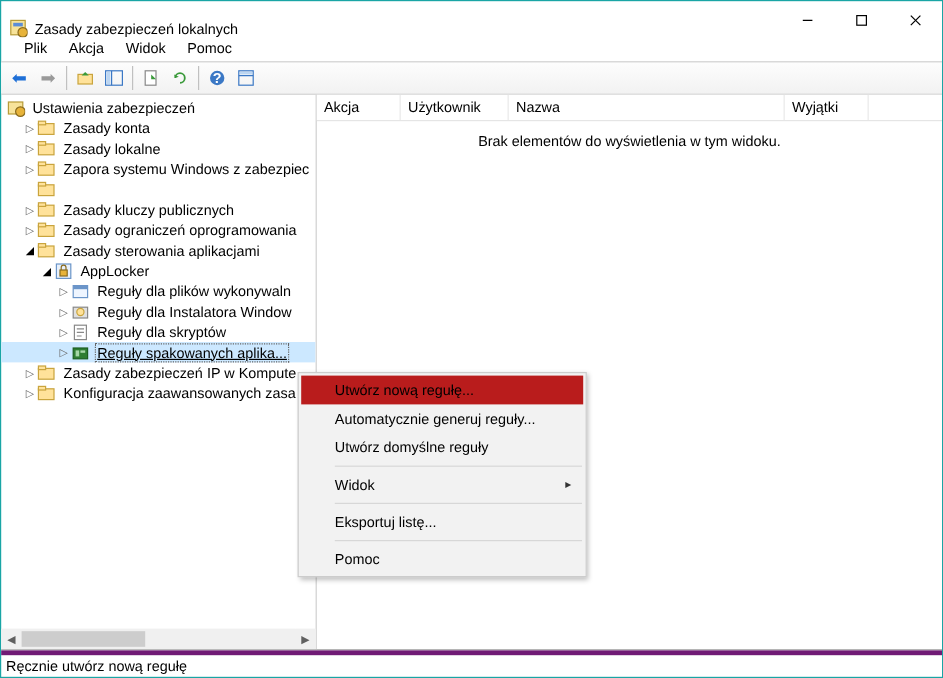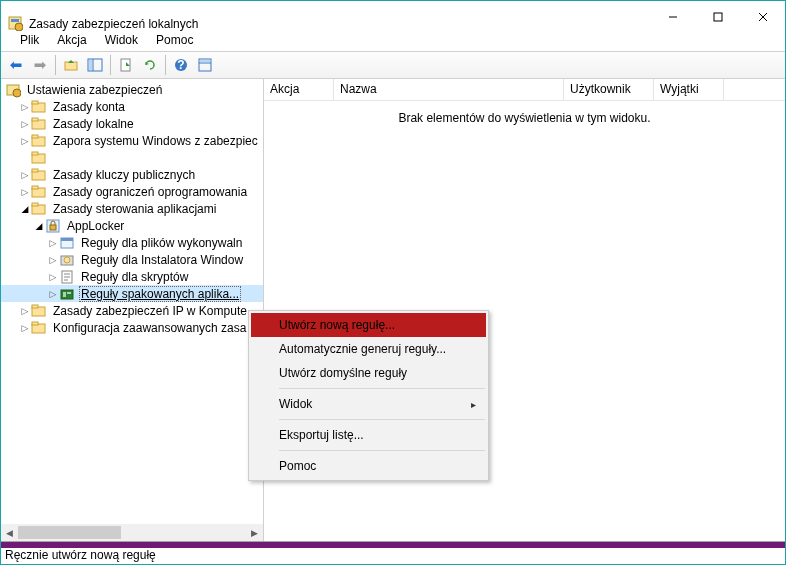"Nazwa" div.list-header-cell { order: before "Użytkownik" -> after "Użytkownik" }
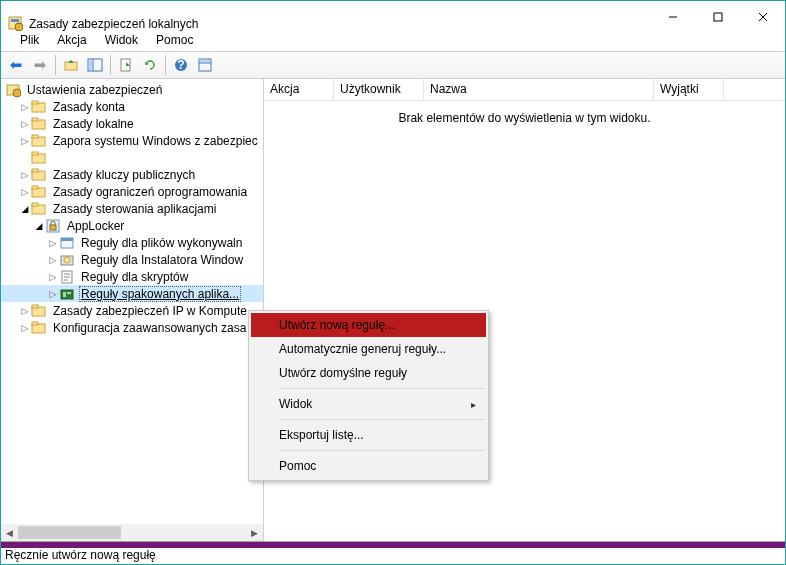"Ręcznie utwórz nową regułę" .statusbar { align-items: none -> center; border-top: 6px solid #701a75 -> 4px solid #701a75 }
